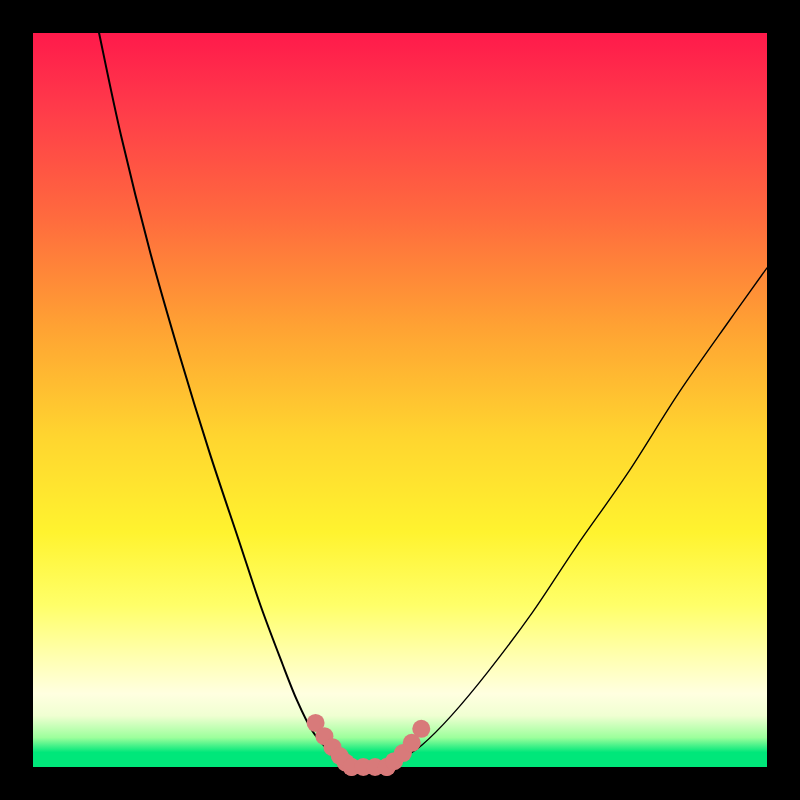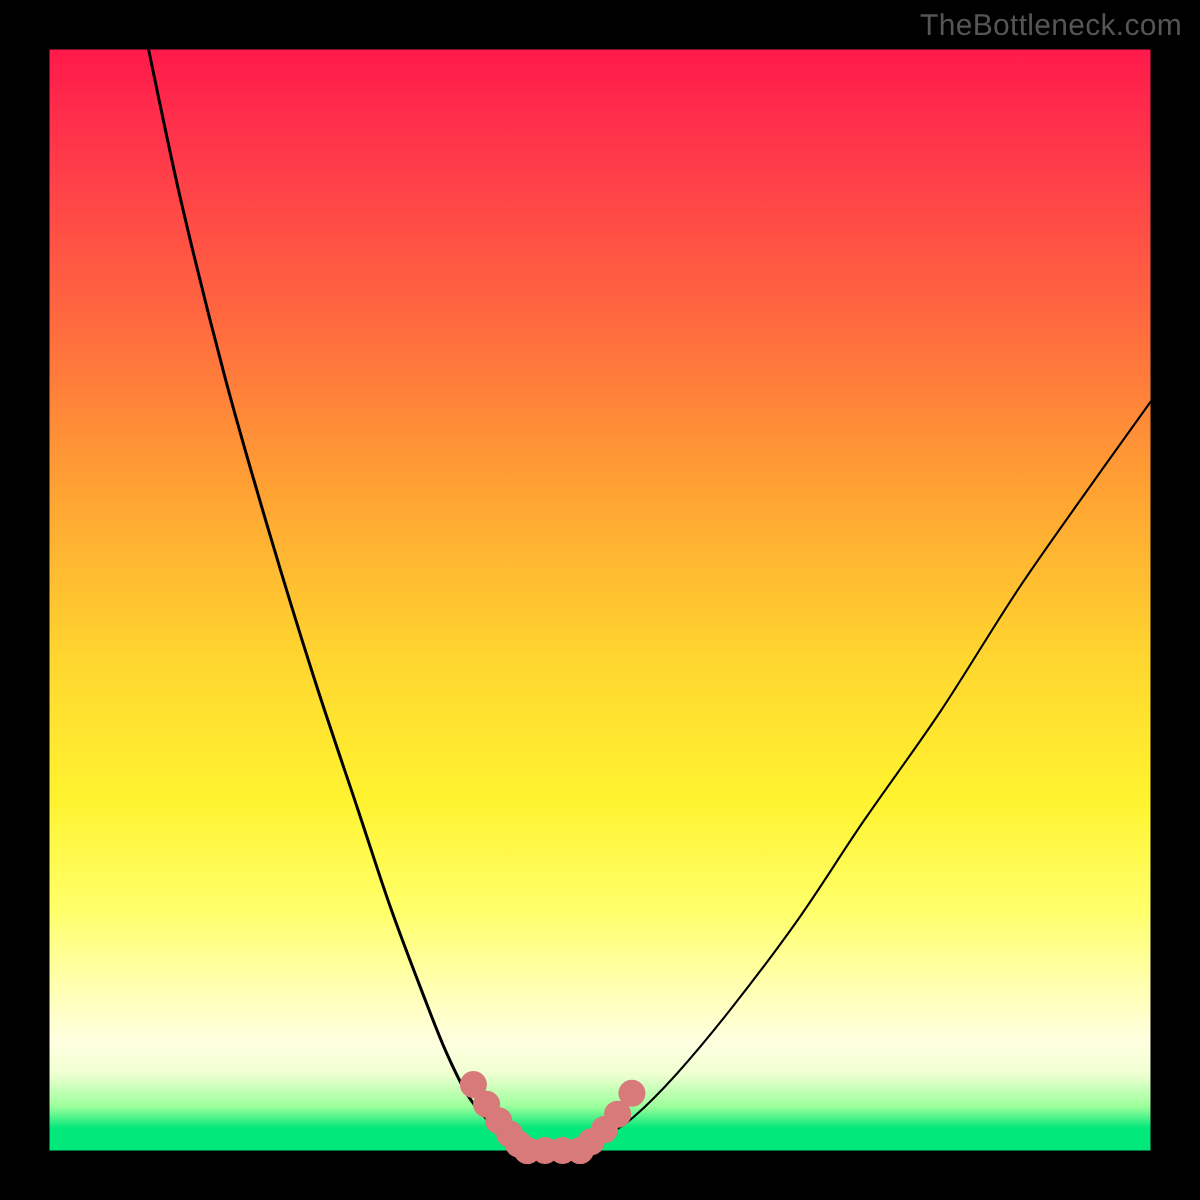"TheBottleneck.com" div.watermark { html: <div>TheBottleneck.com</div> -> none }
